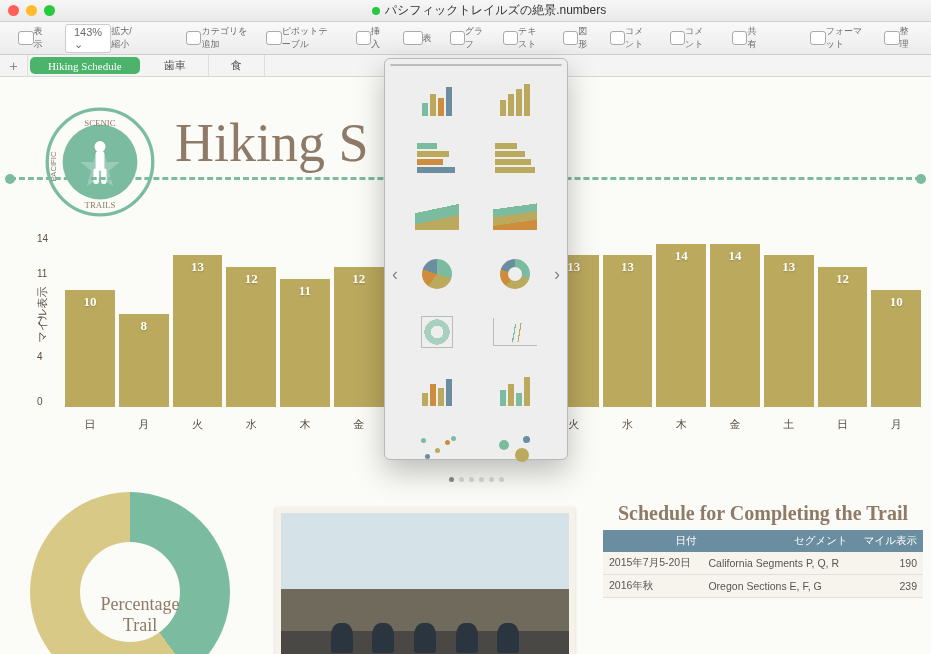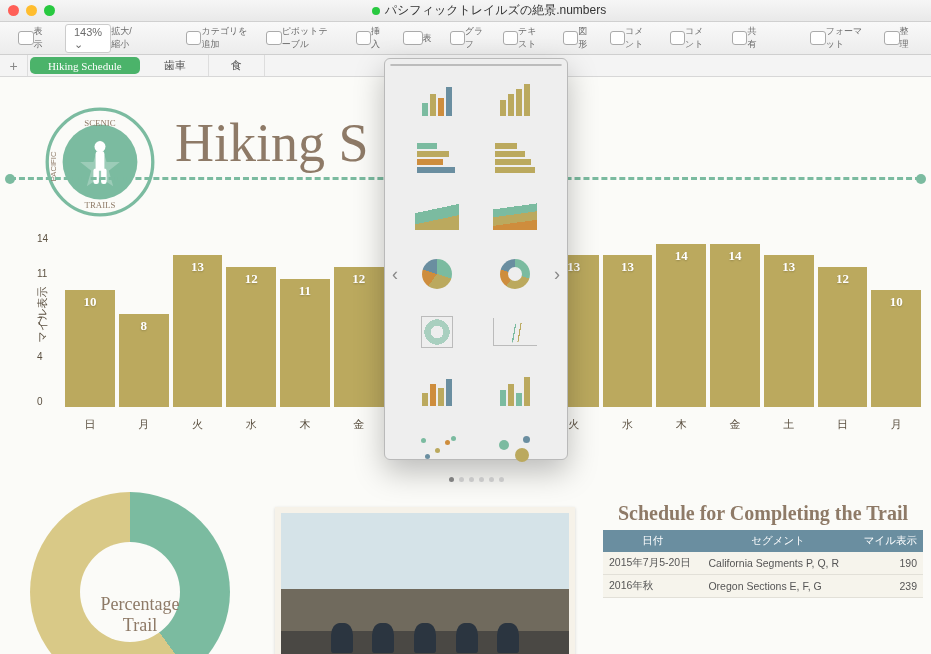"日付" .sched th { text-align: center -> right }
